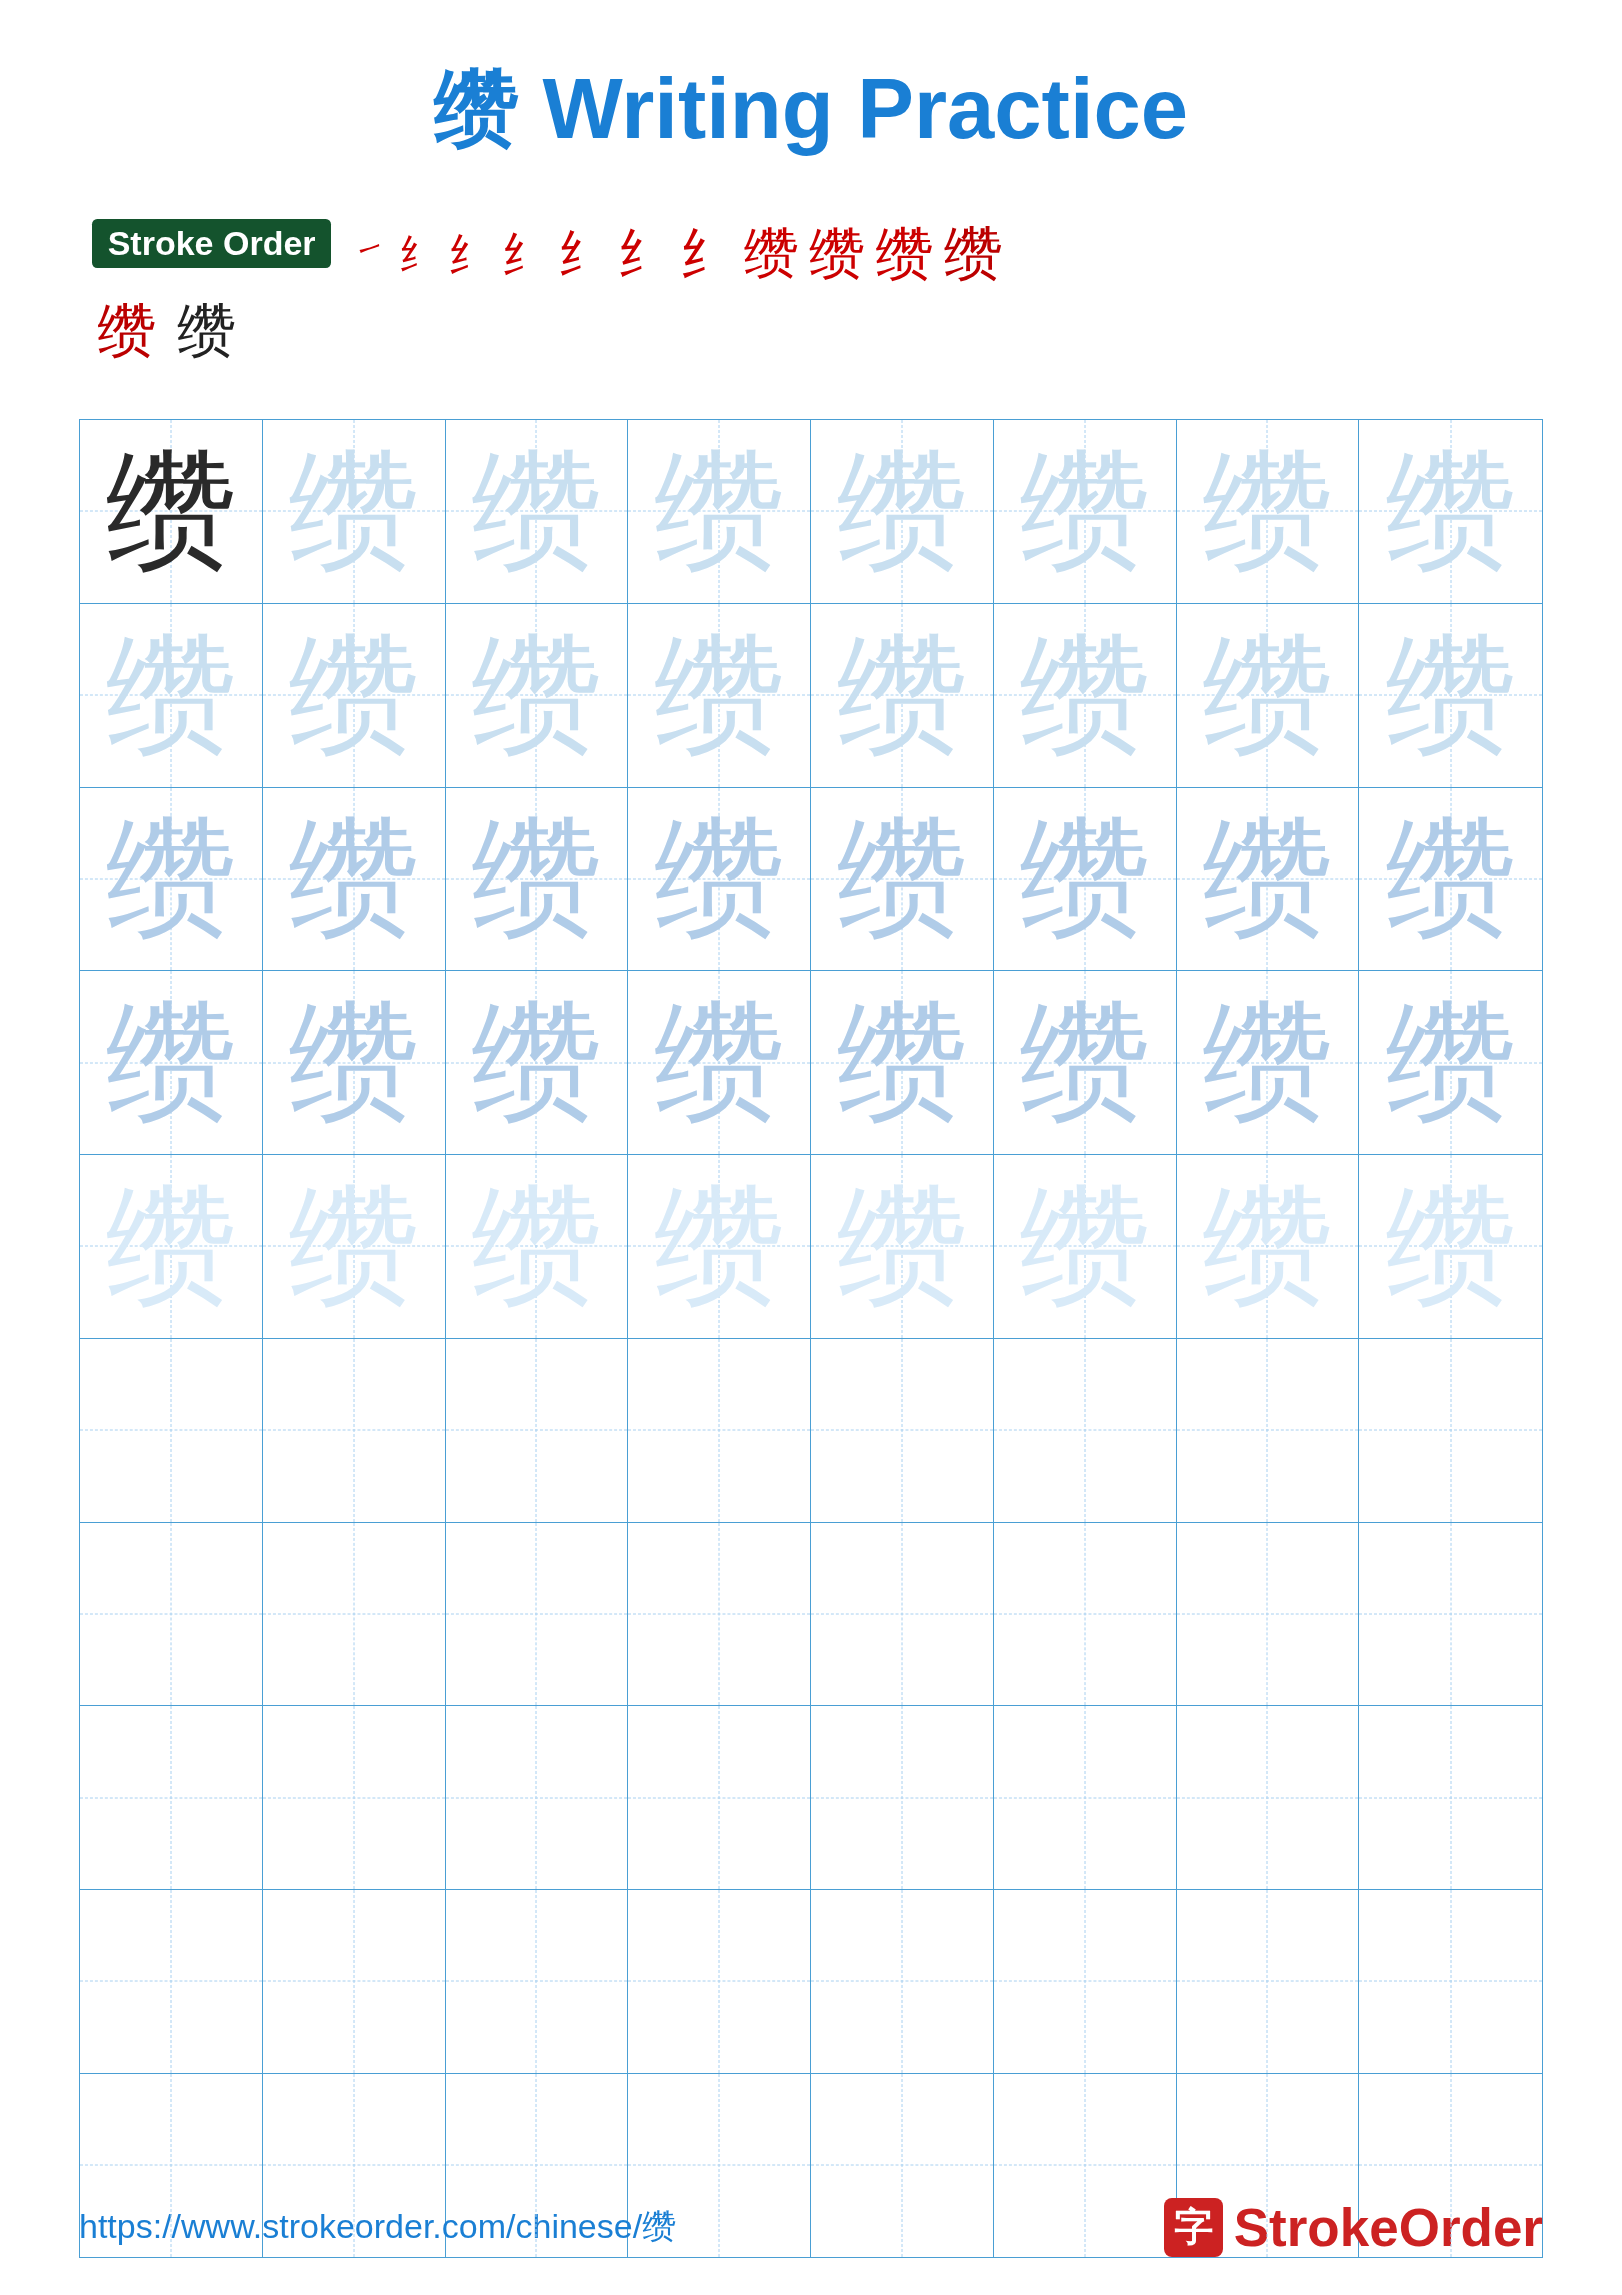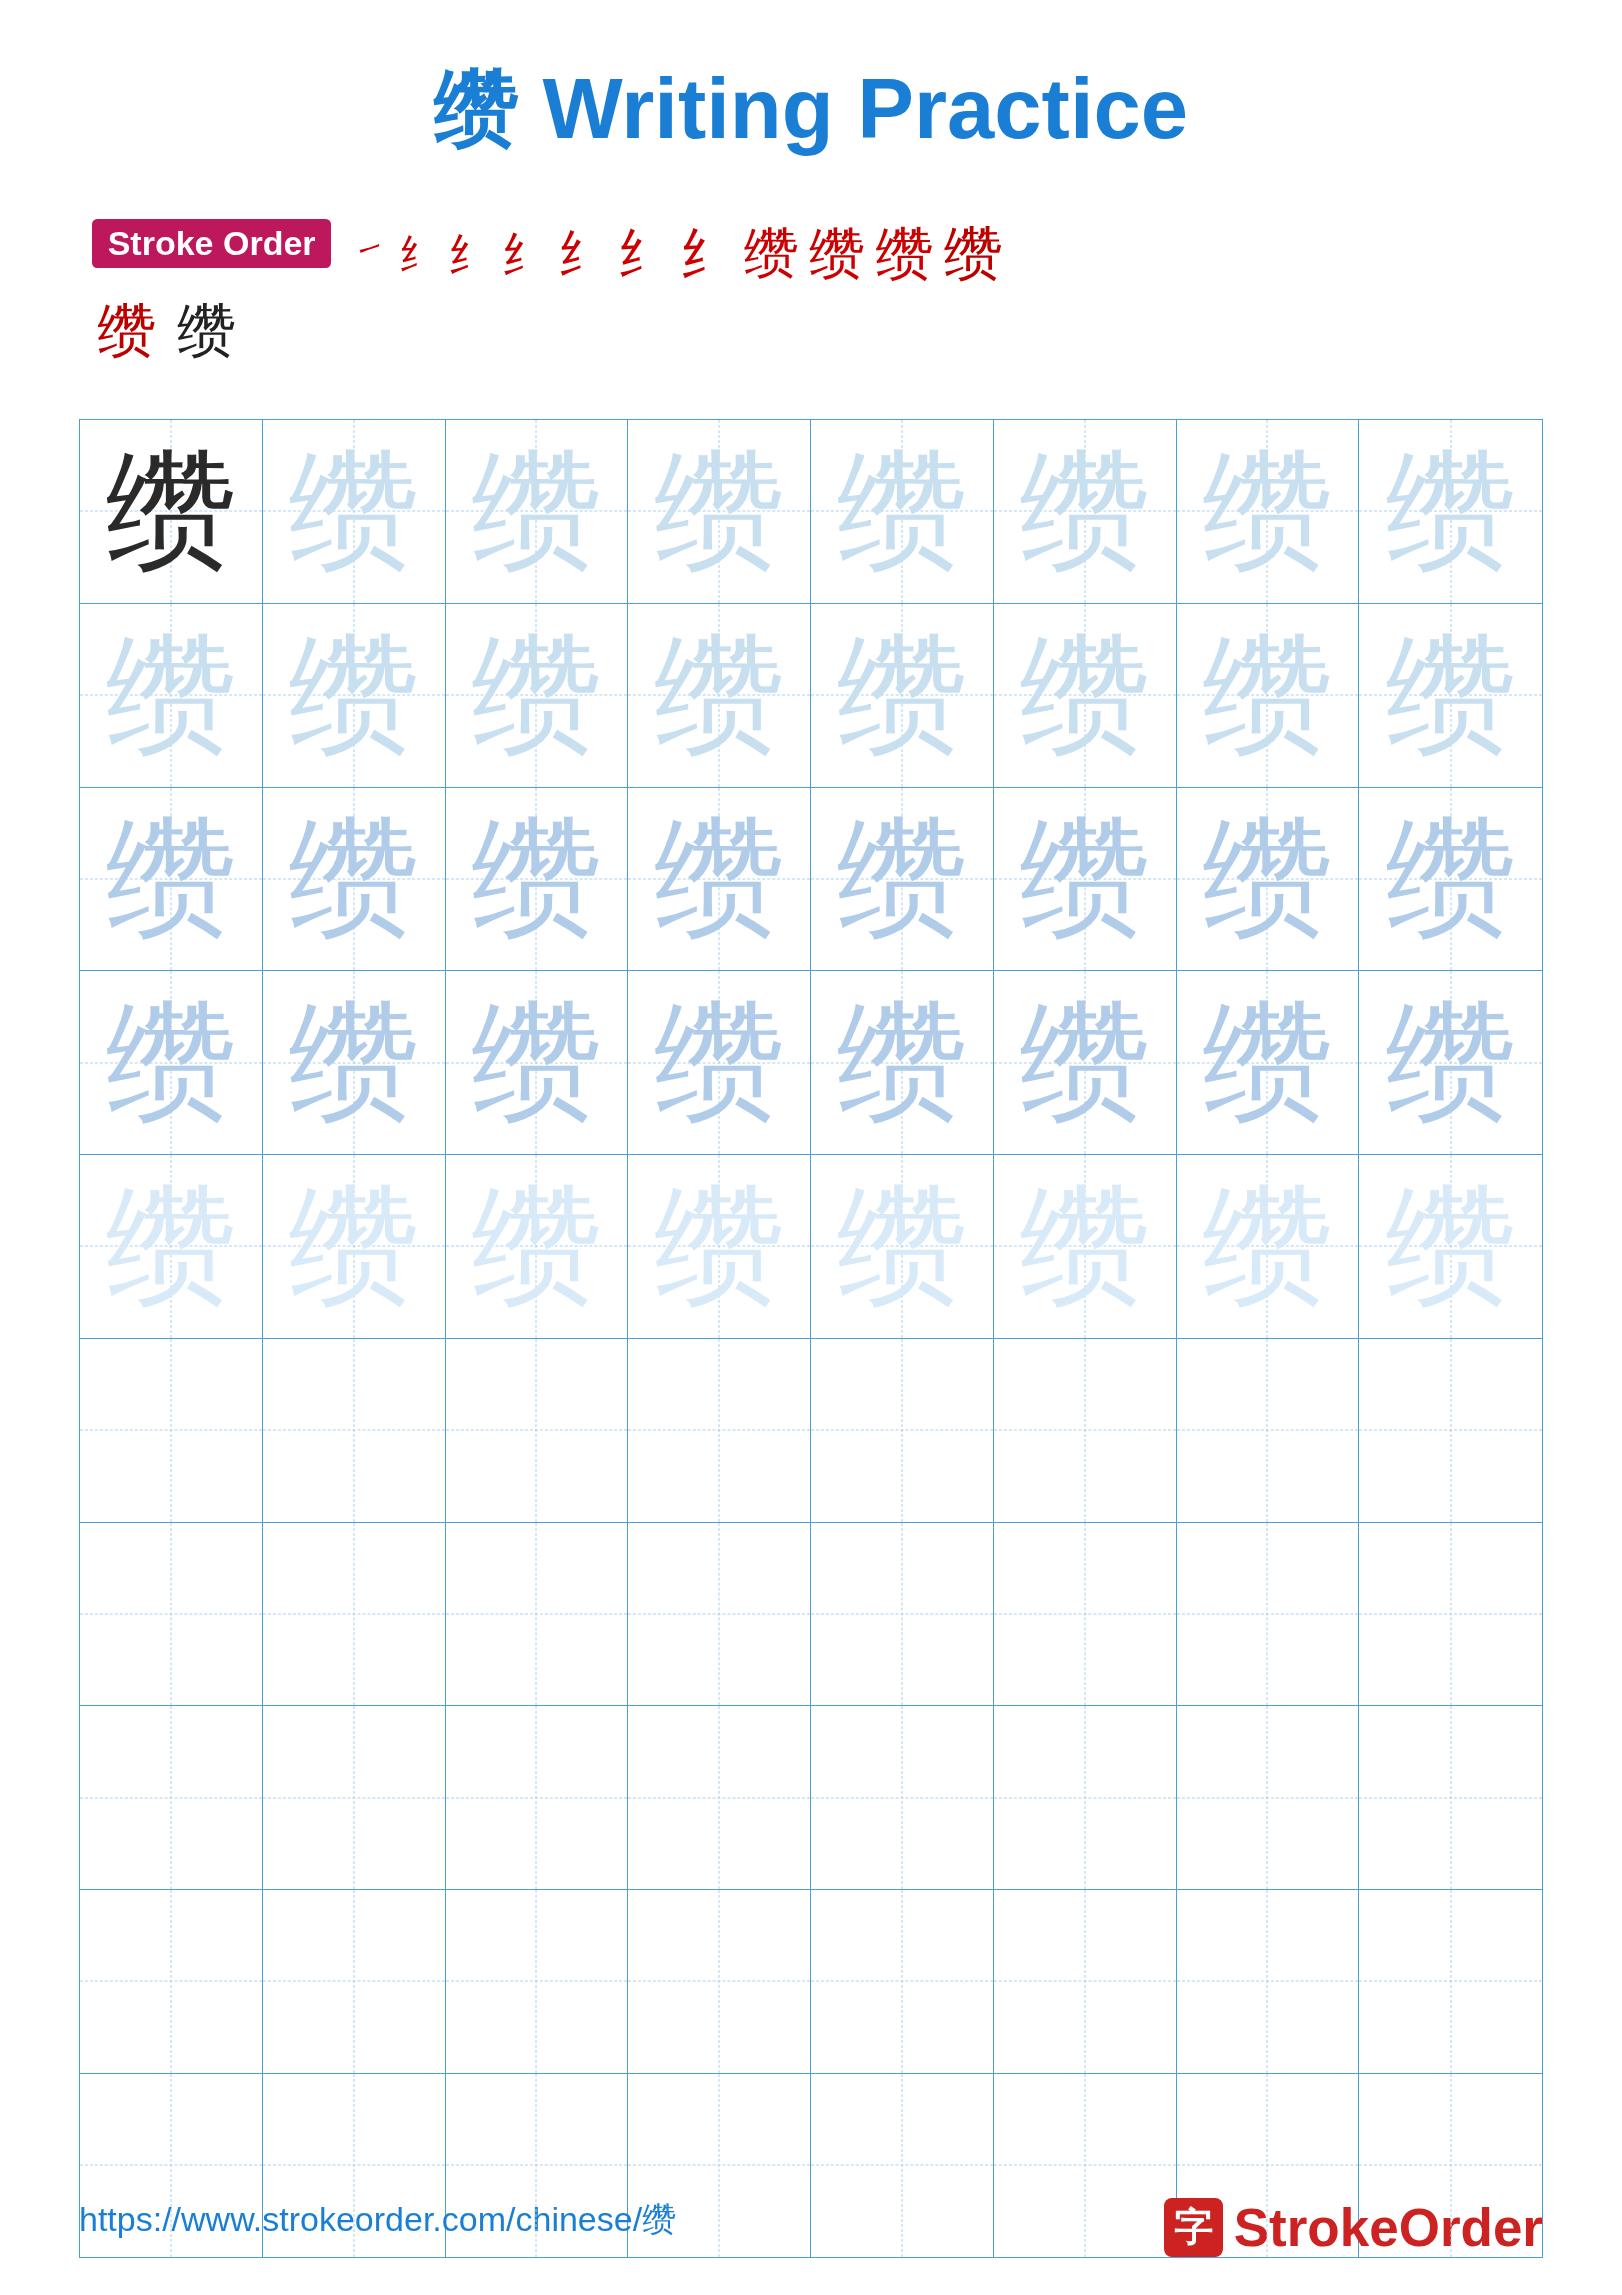"Stroke Order" .stroke-order-badge { background: #be185d -> #14532d }
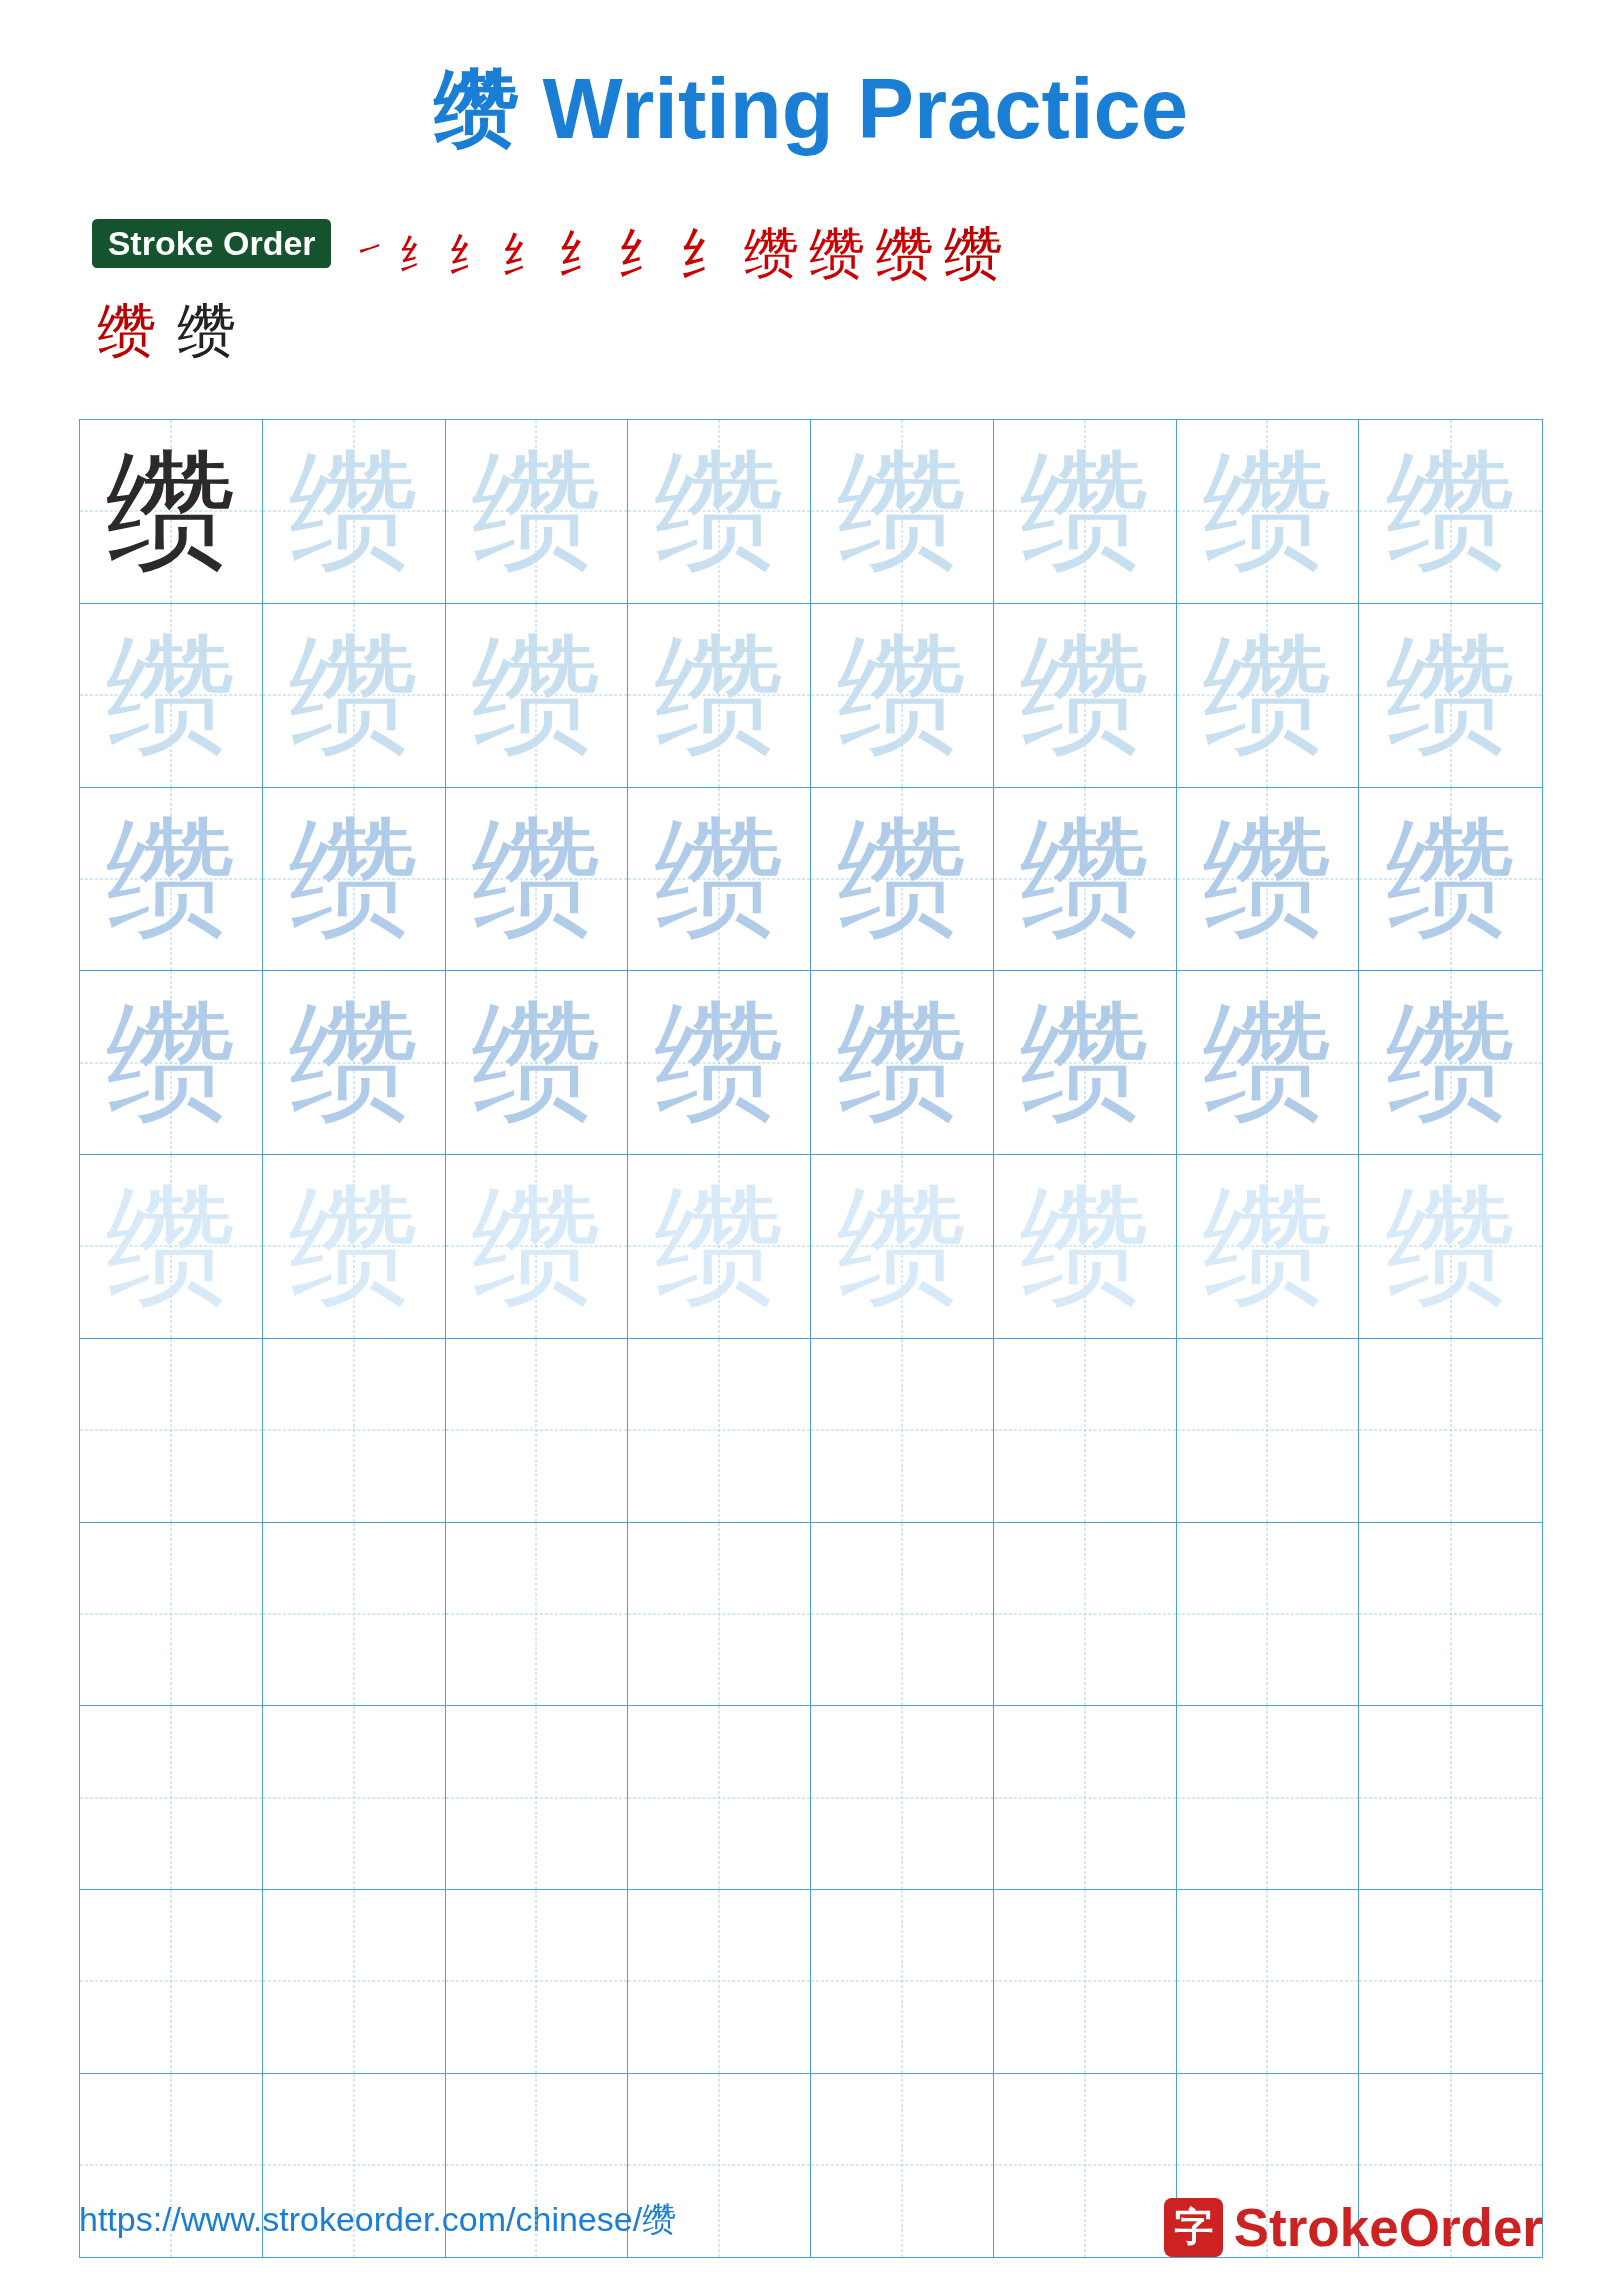"https://www.strokeorder.com/chinese/缵" .footer { align-items: none -> center }
